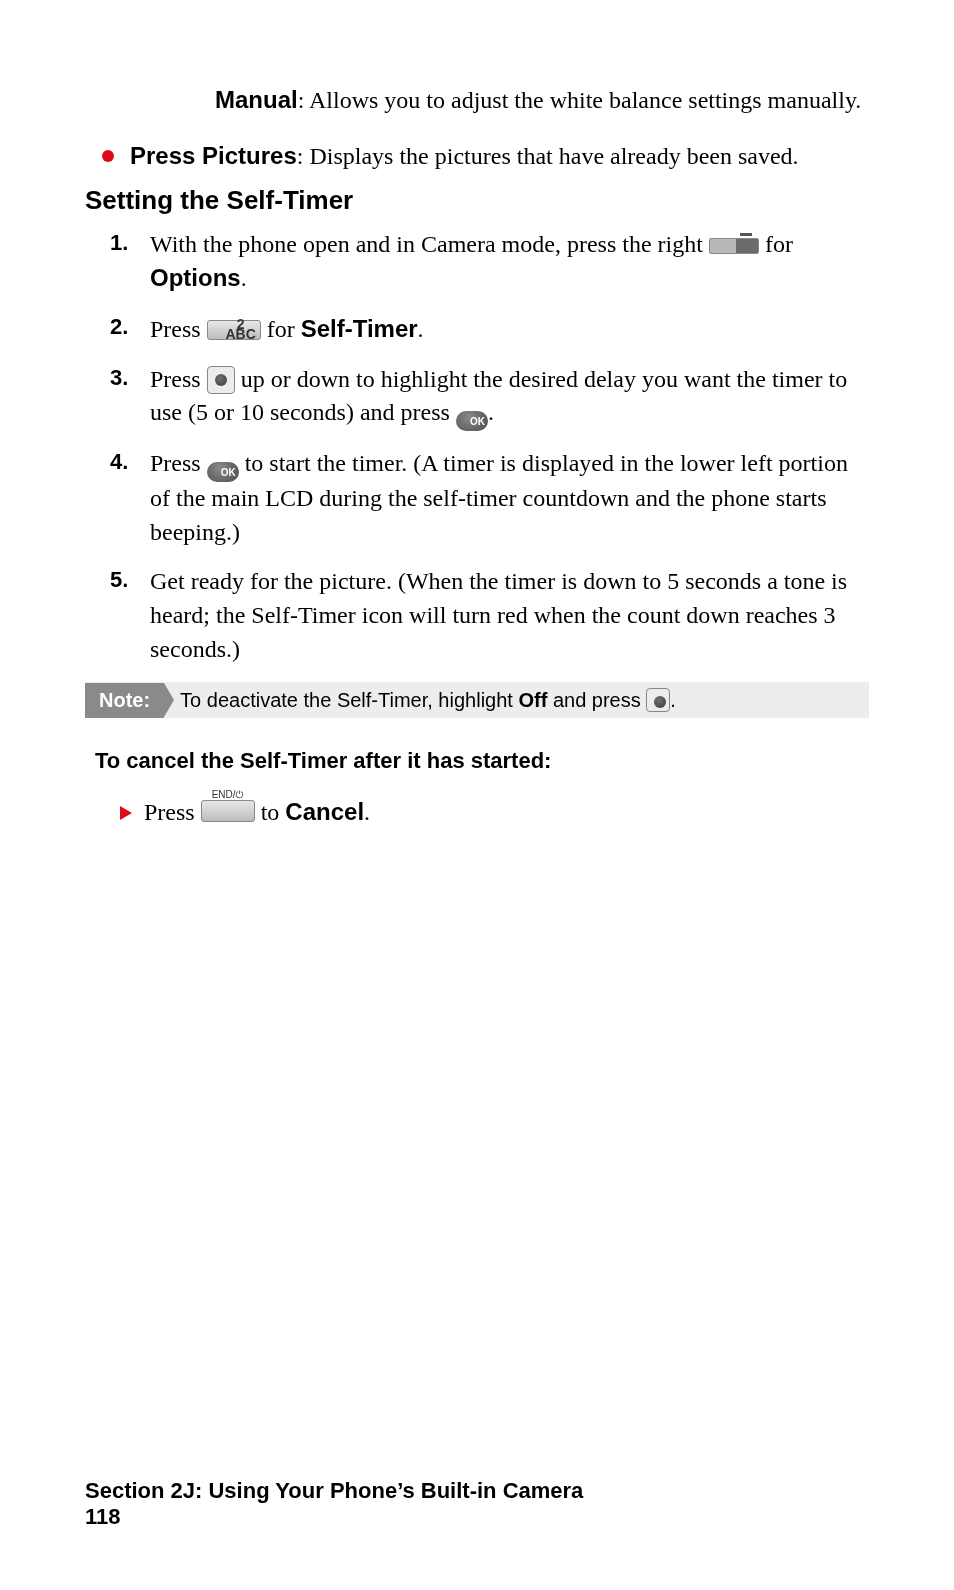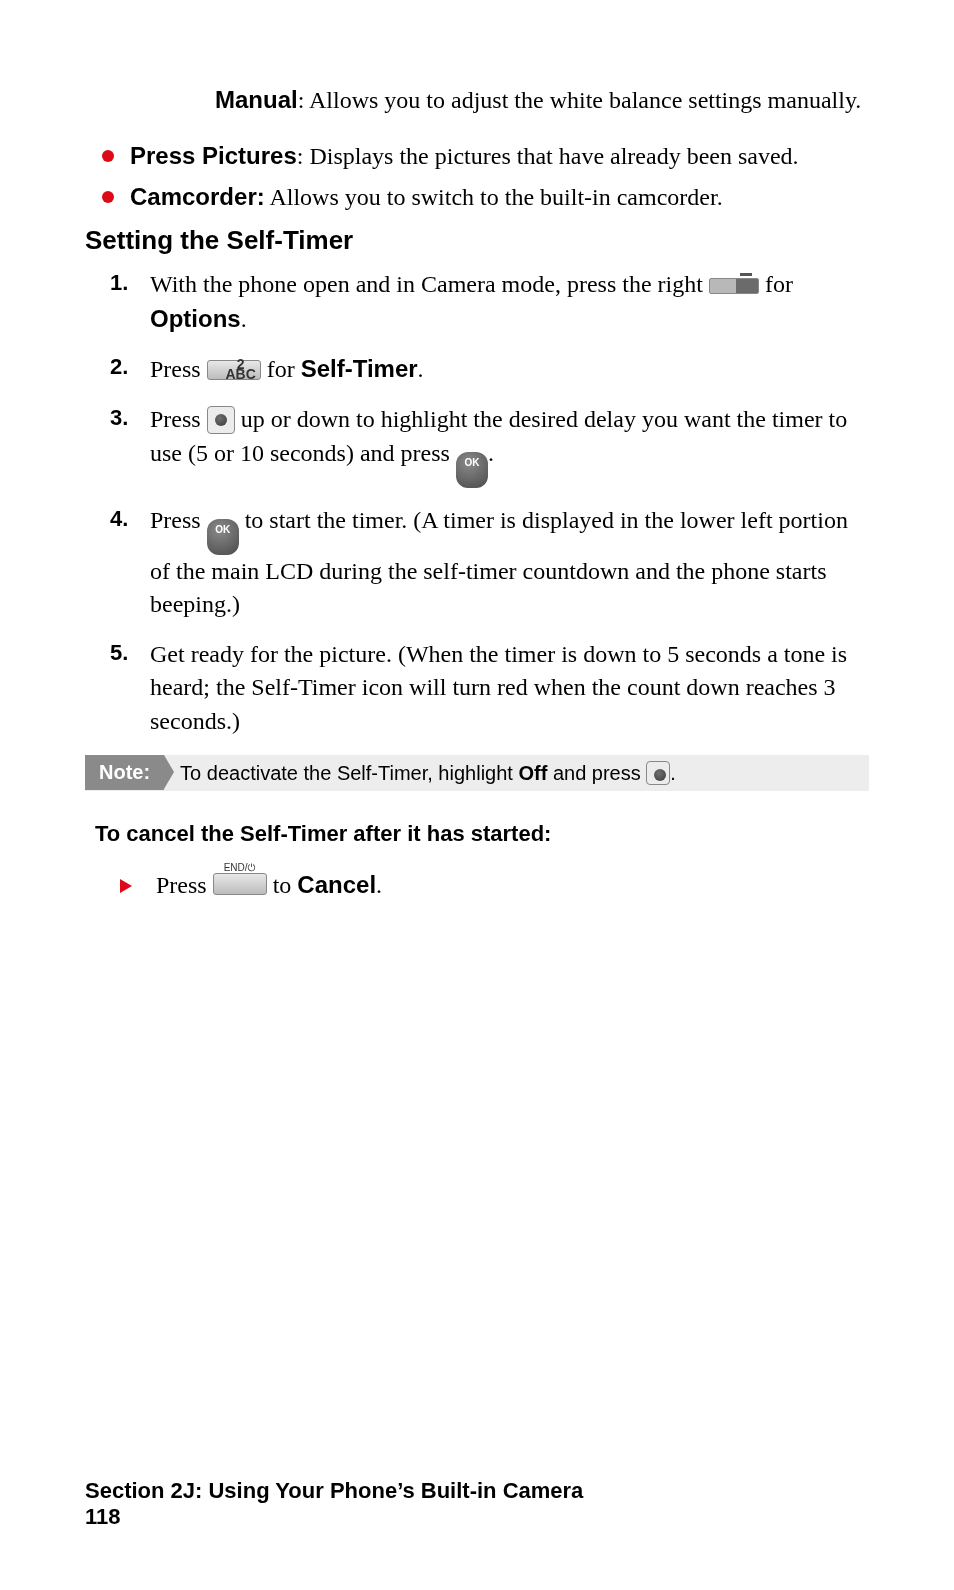"Camcorder: Allows you to switch" li { html: <li> <span>Camcorder:</span><span> Allows you to switch to the built-in camcorder.</span> </li> -> none }
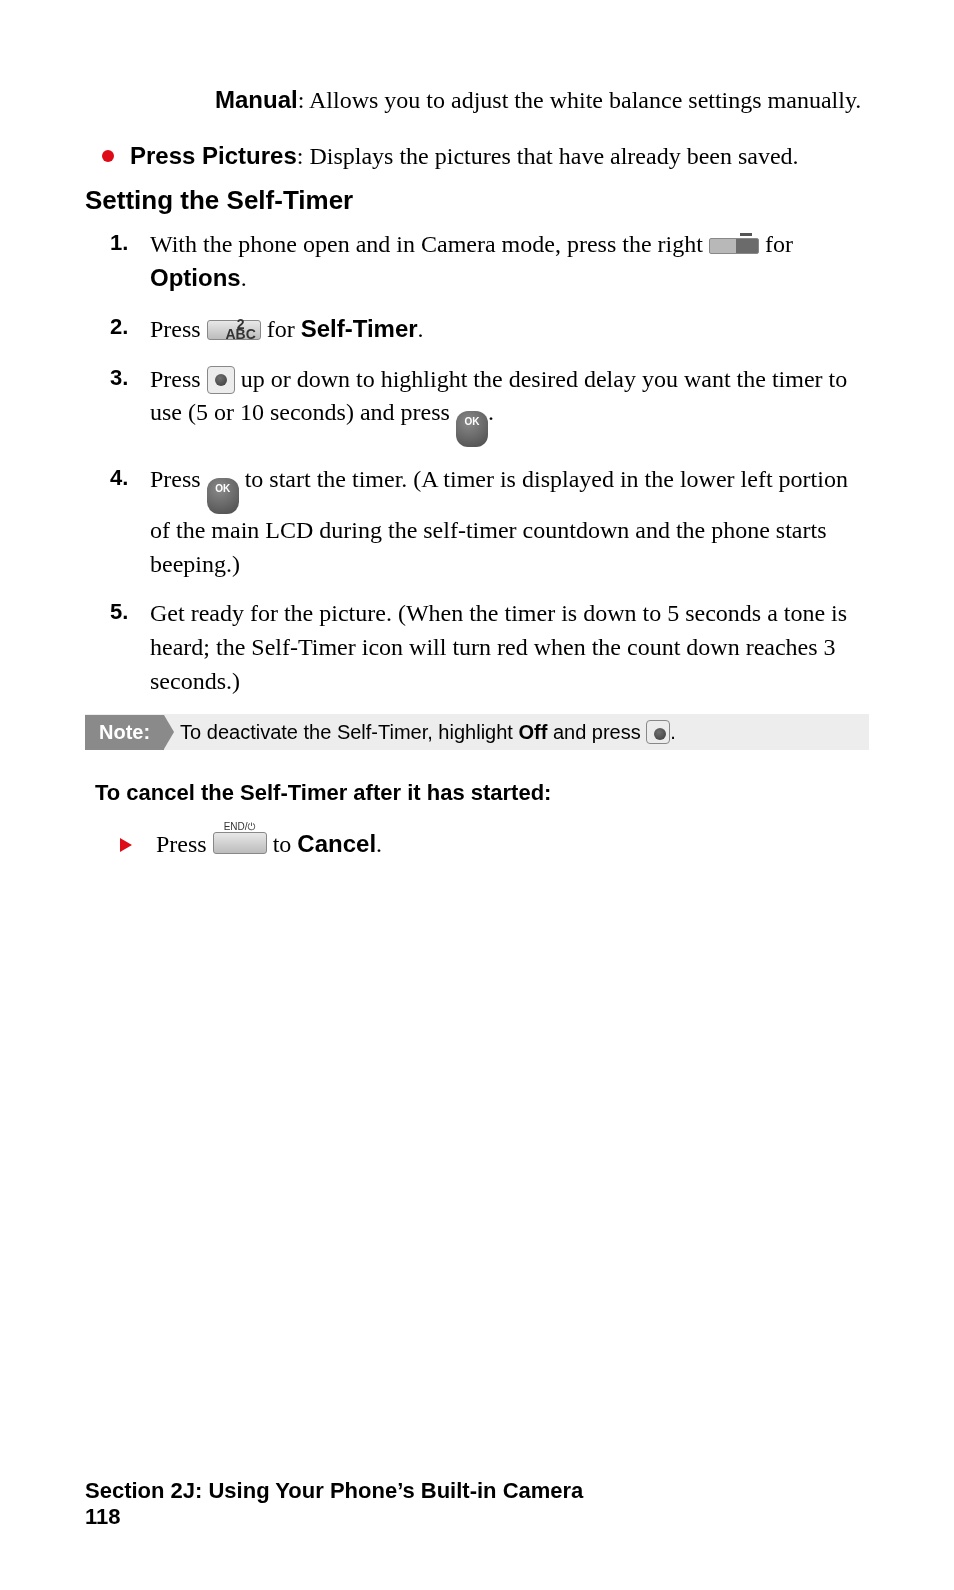"OK" .ok-key { height: 36px -> 20px; text-align: center -> right }
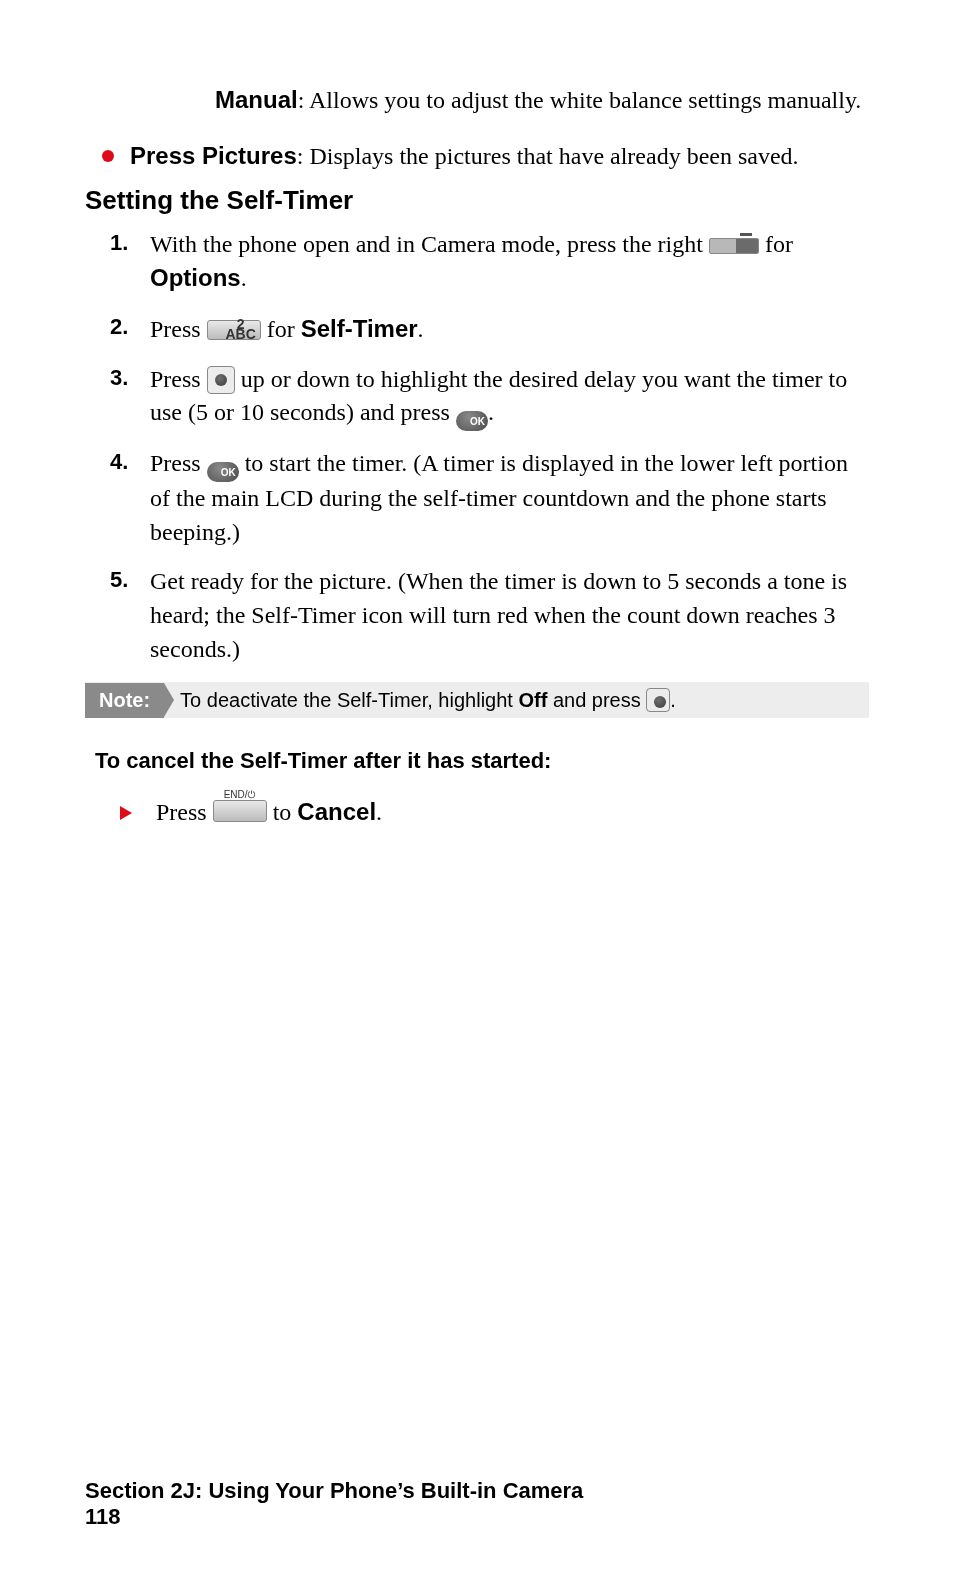"Press to Cancel." .arrow-item { padding-left: 36px -> 24px }
